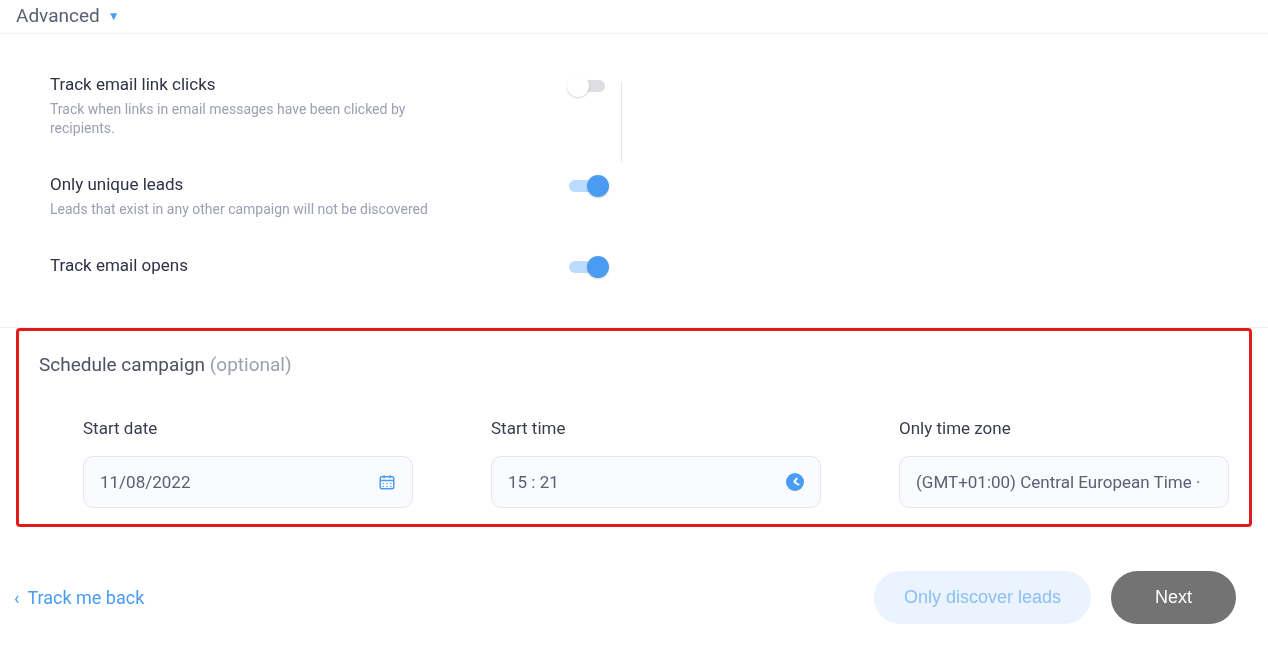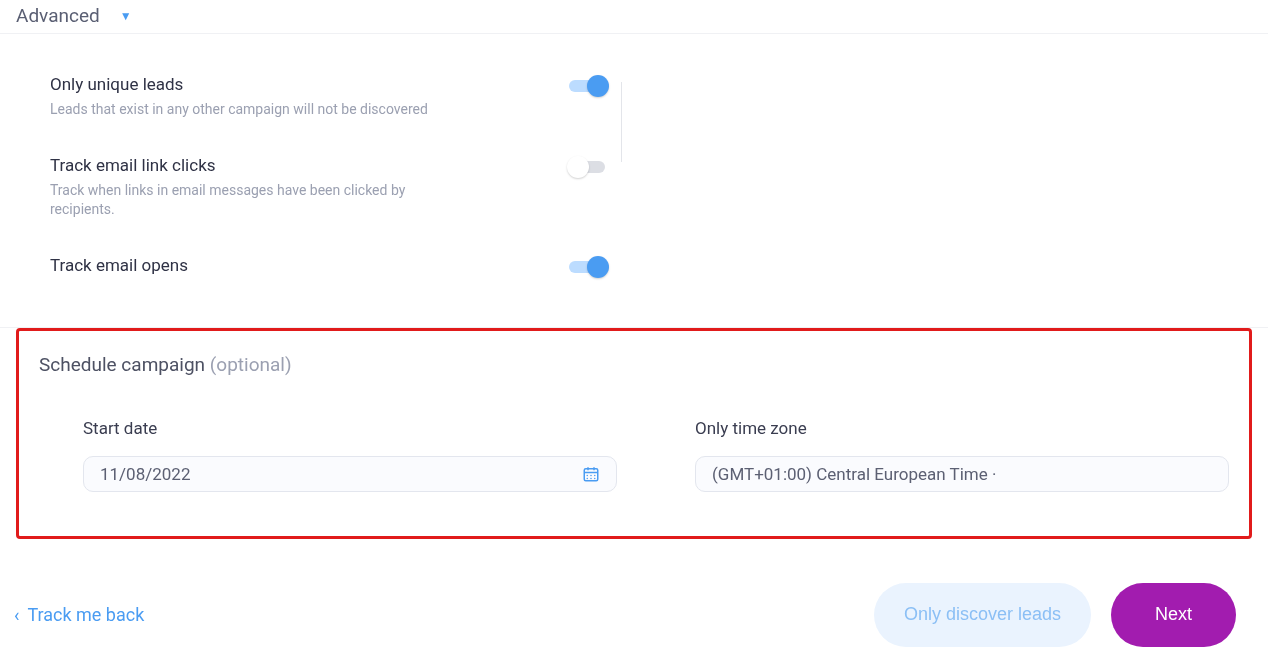"Advanced" .advanced-header { gap: 20px -> 8px }
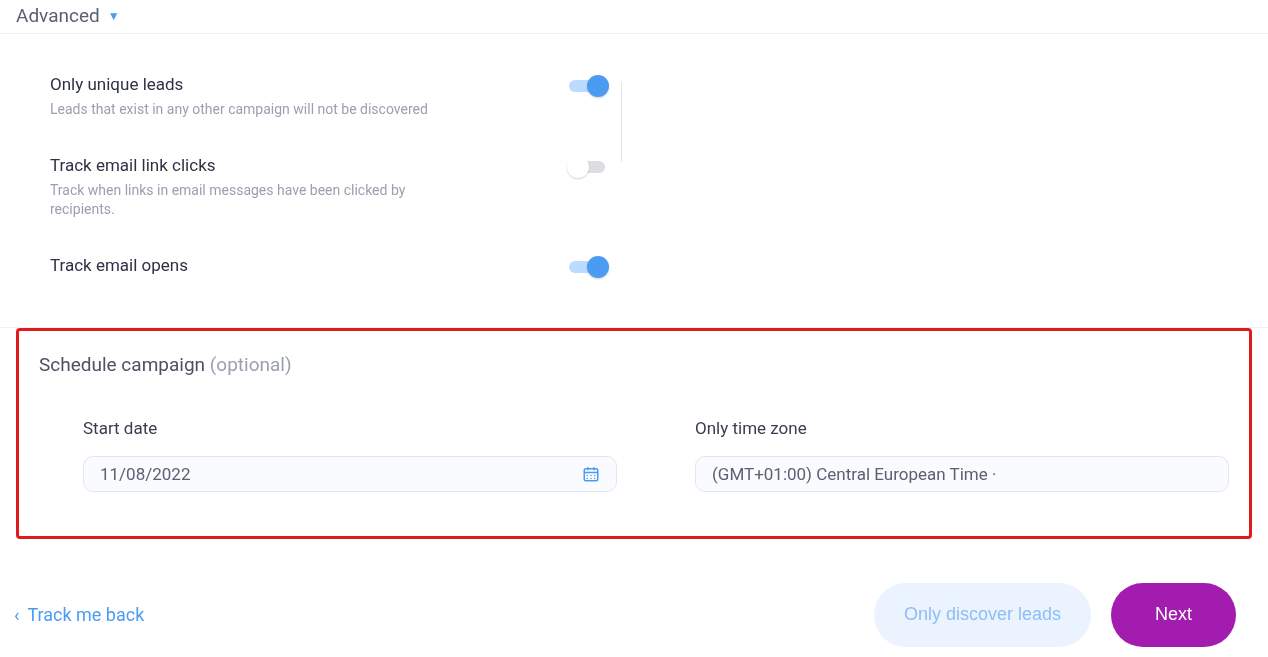"Only unique leads" div.setting-row { order: before "Track email link clicks" -> after "Track email link clicks" }
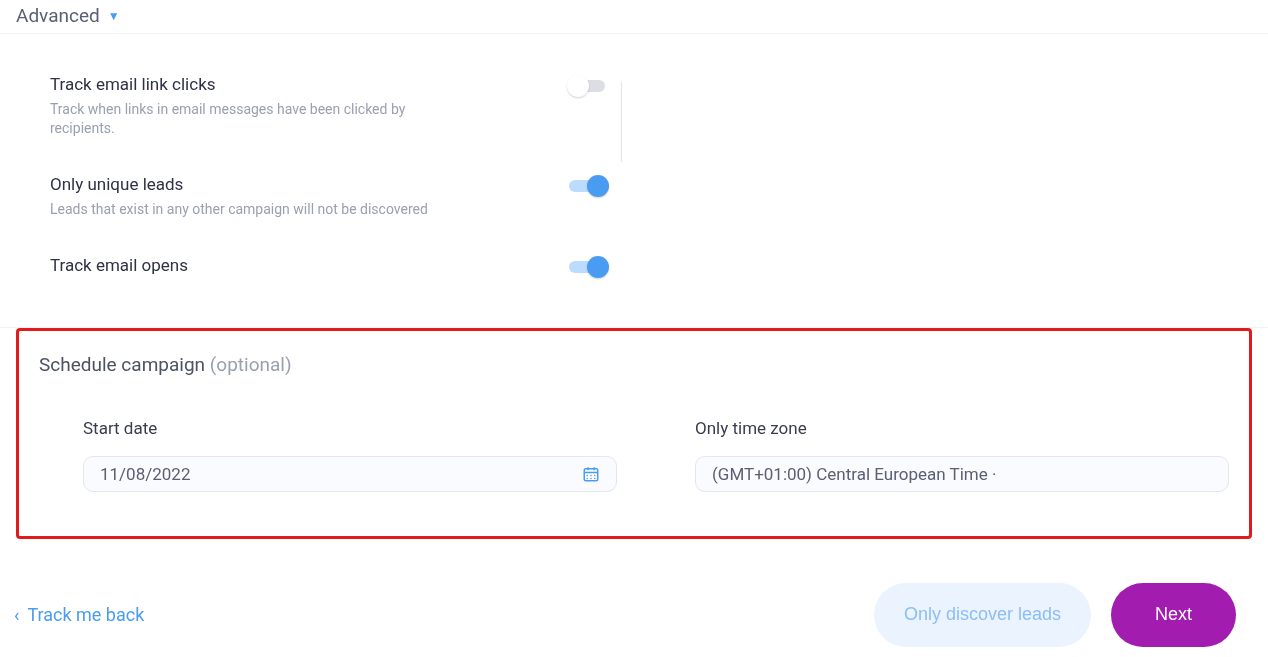"Schedule campaign (optional)" .schedule-box { padding: 22px 20px 44px 20px -> 22px 20px 16px 20px }
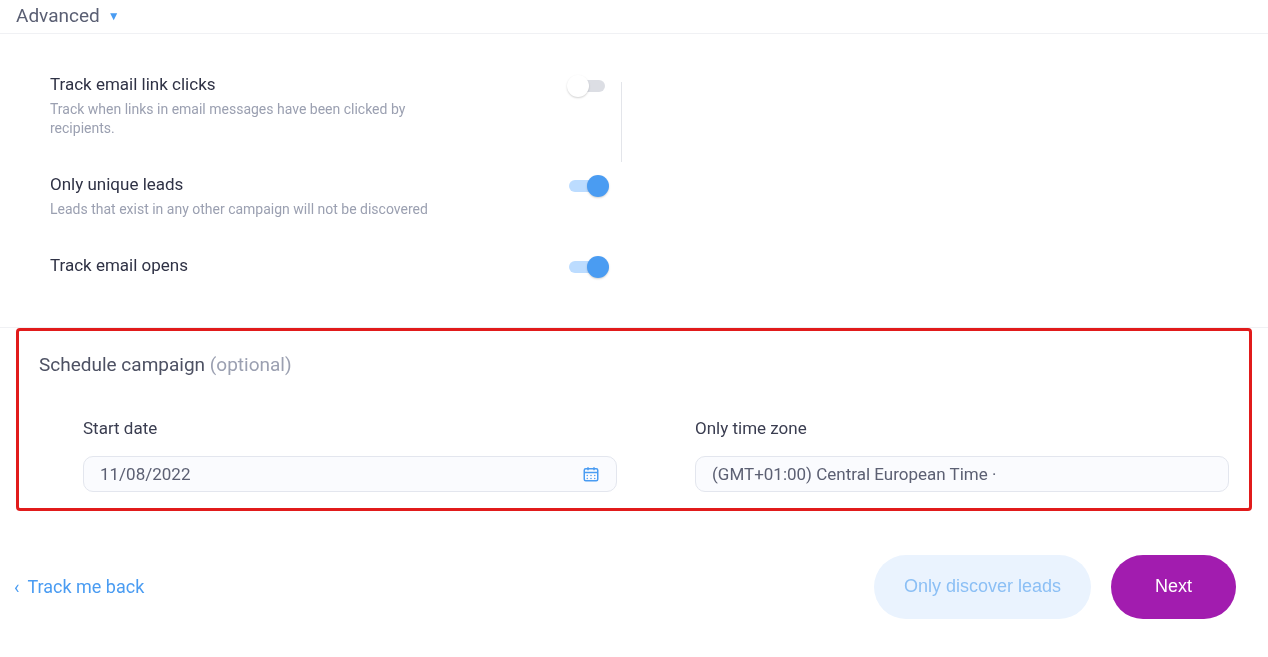"Start time" div.field { html: none -> <div> <div>Start time</div> <div> <span>15 : 21</span> <span> <span></span> </span> </div> </div> }
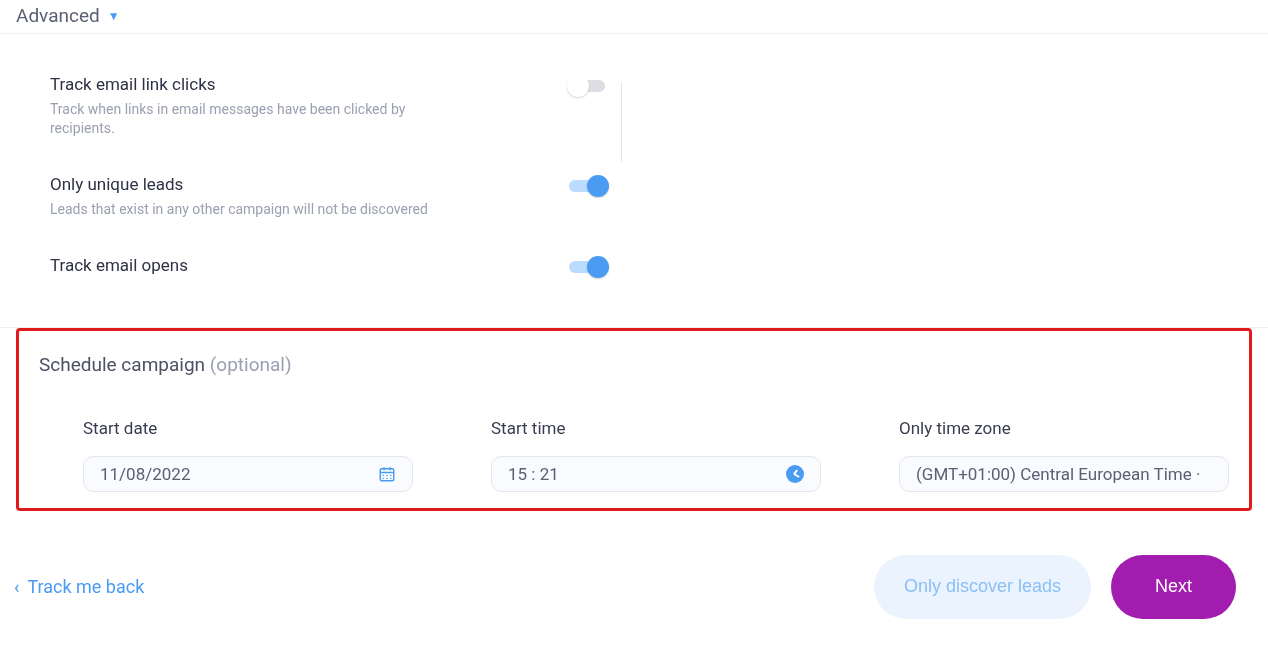"11/08/2022" .input { height: 36px -> 52px }
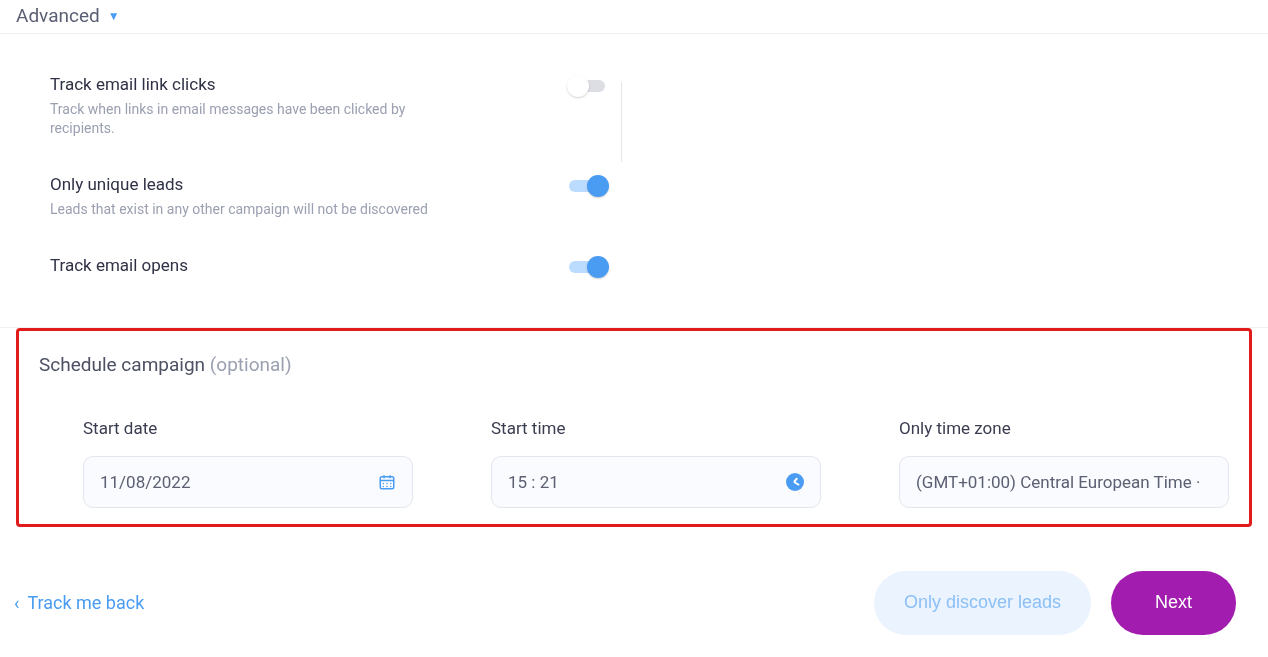"Only discover leads" .btn { height: 64px -> 53px }
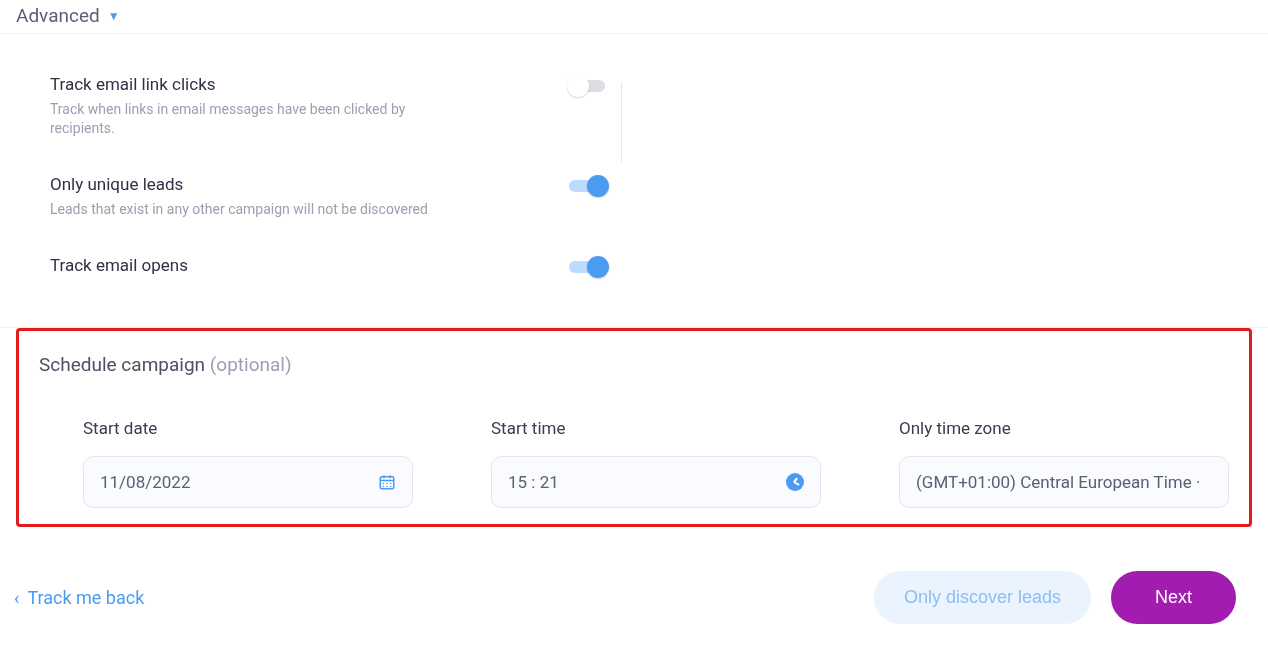"Next" .btn-primary { background: #a21caf -> #737373 }
